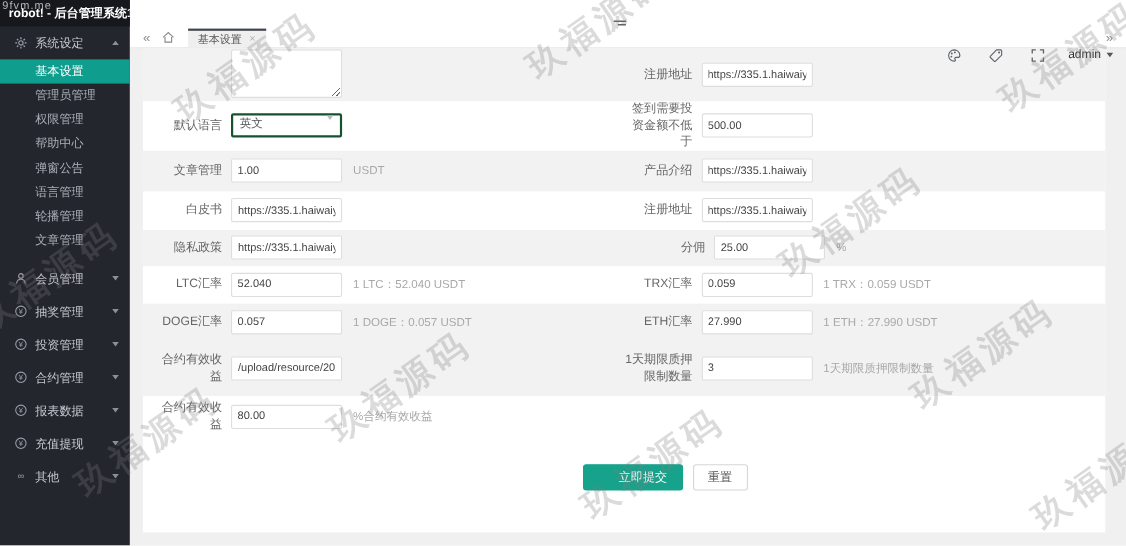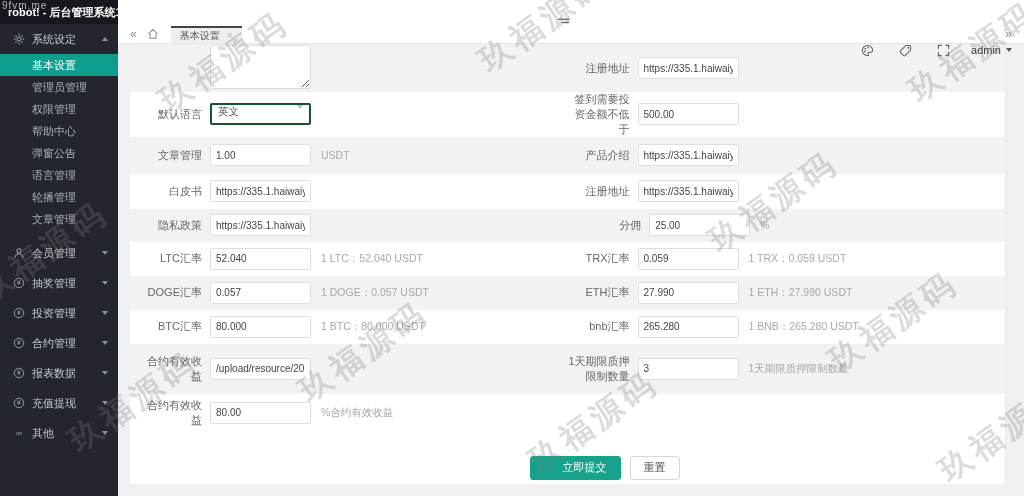"BTC汇率" div.row { html: <div> <div> <div>BTC汇率</div> <div><input></div> <span>1 BTC：80.000 USDT</span> </div> <div> <div>bnb汇率</div> <div><input></div> <span>1 BNB：265.280 USDT</span> </div> </div> -> none }
